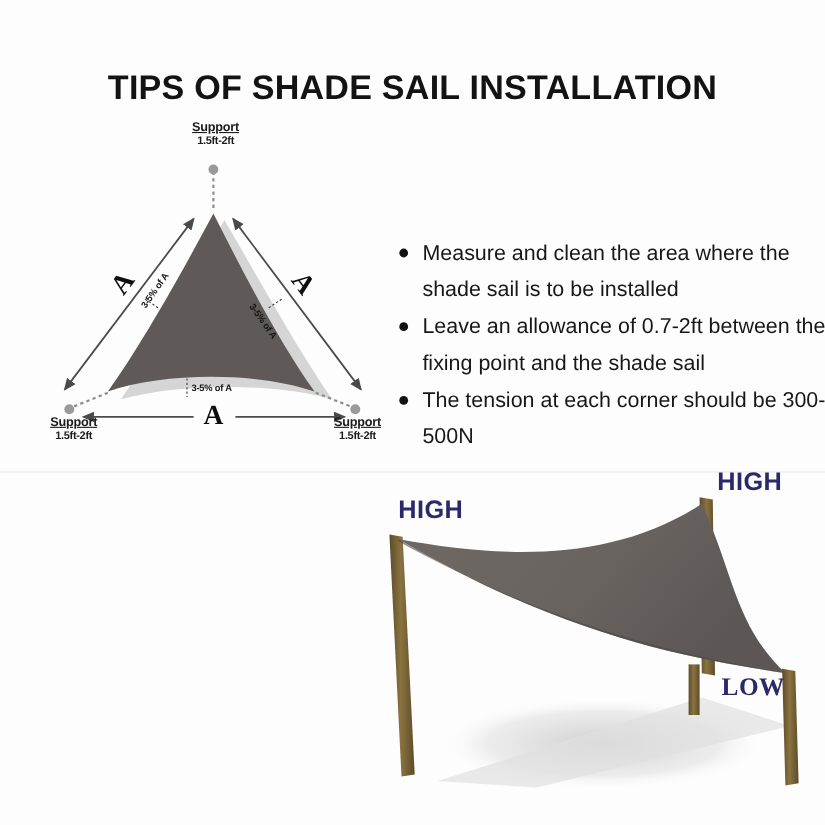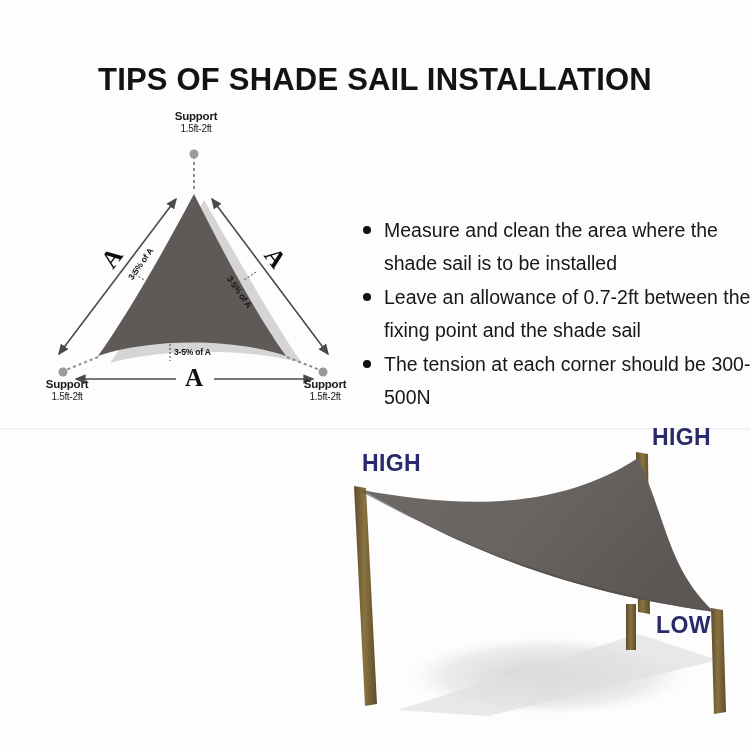"Support" .lbl .t1 { text-decoration: none -> underline }
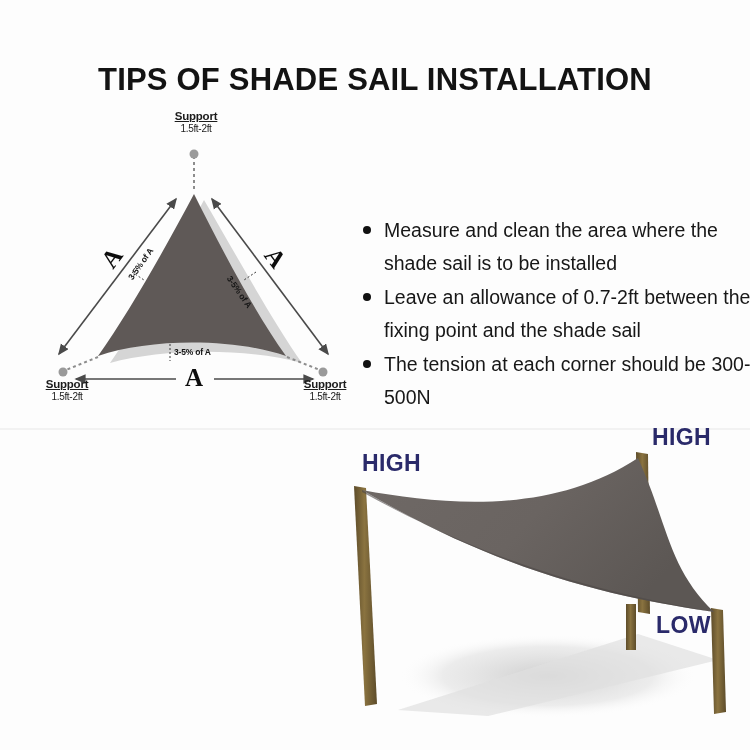"1.5ft-2ft" .lbl .t2 { font-weight: normal -> bold }
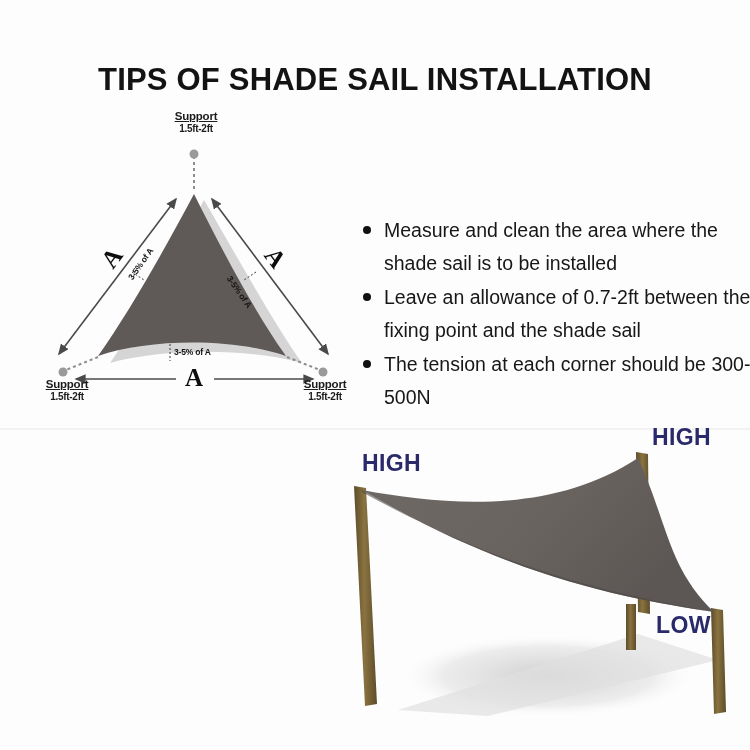"LOW" div.hl-lbl { font-family: none -> Liberation Serif, serif }
